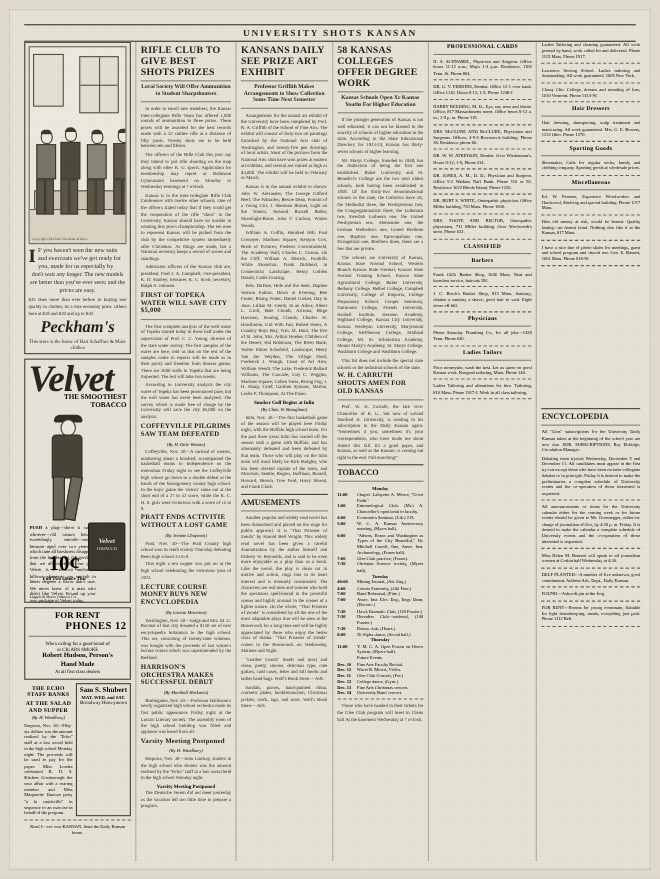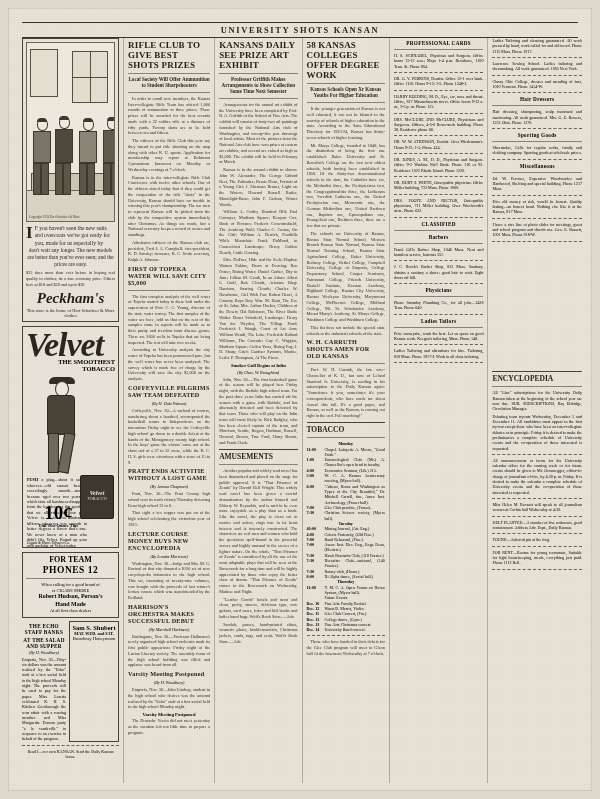"FOR TEAM" div.t1 { text: TEAM -> RENT }
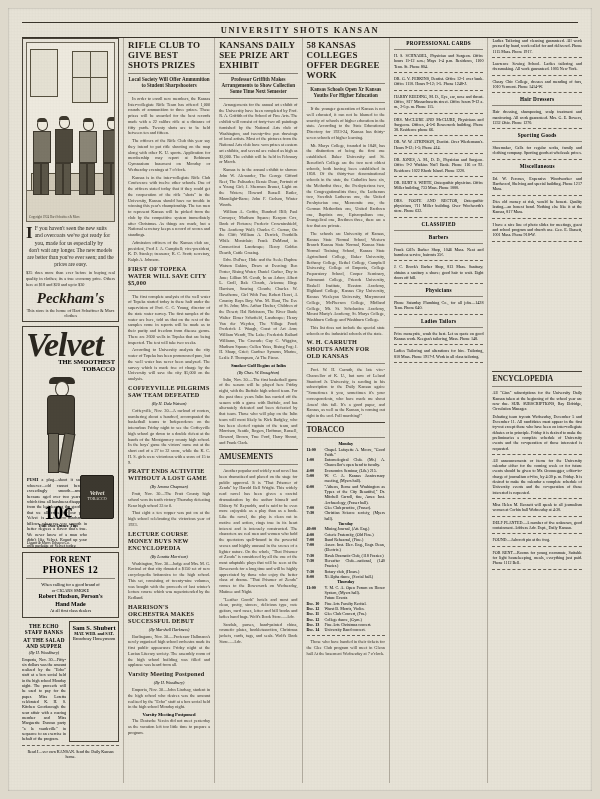"PHONES 12" .ad-box .t2 { text-align: none -> right }
